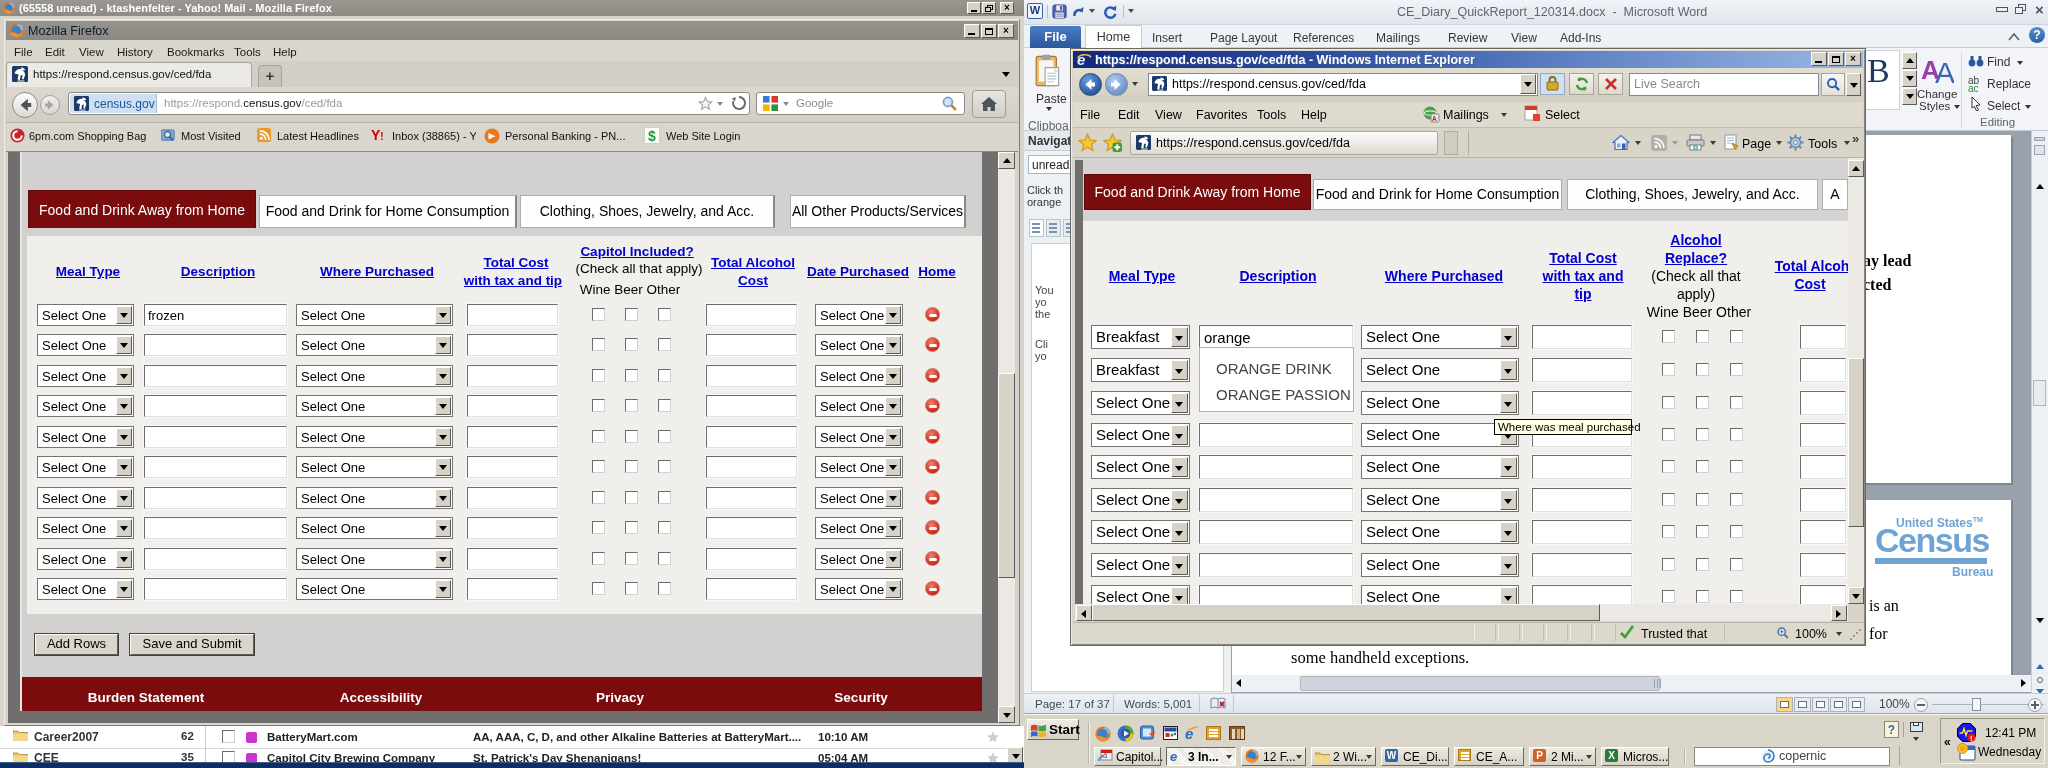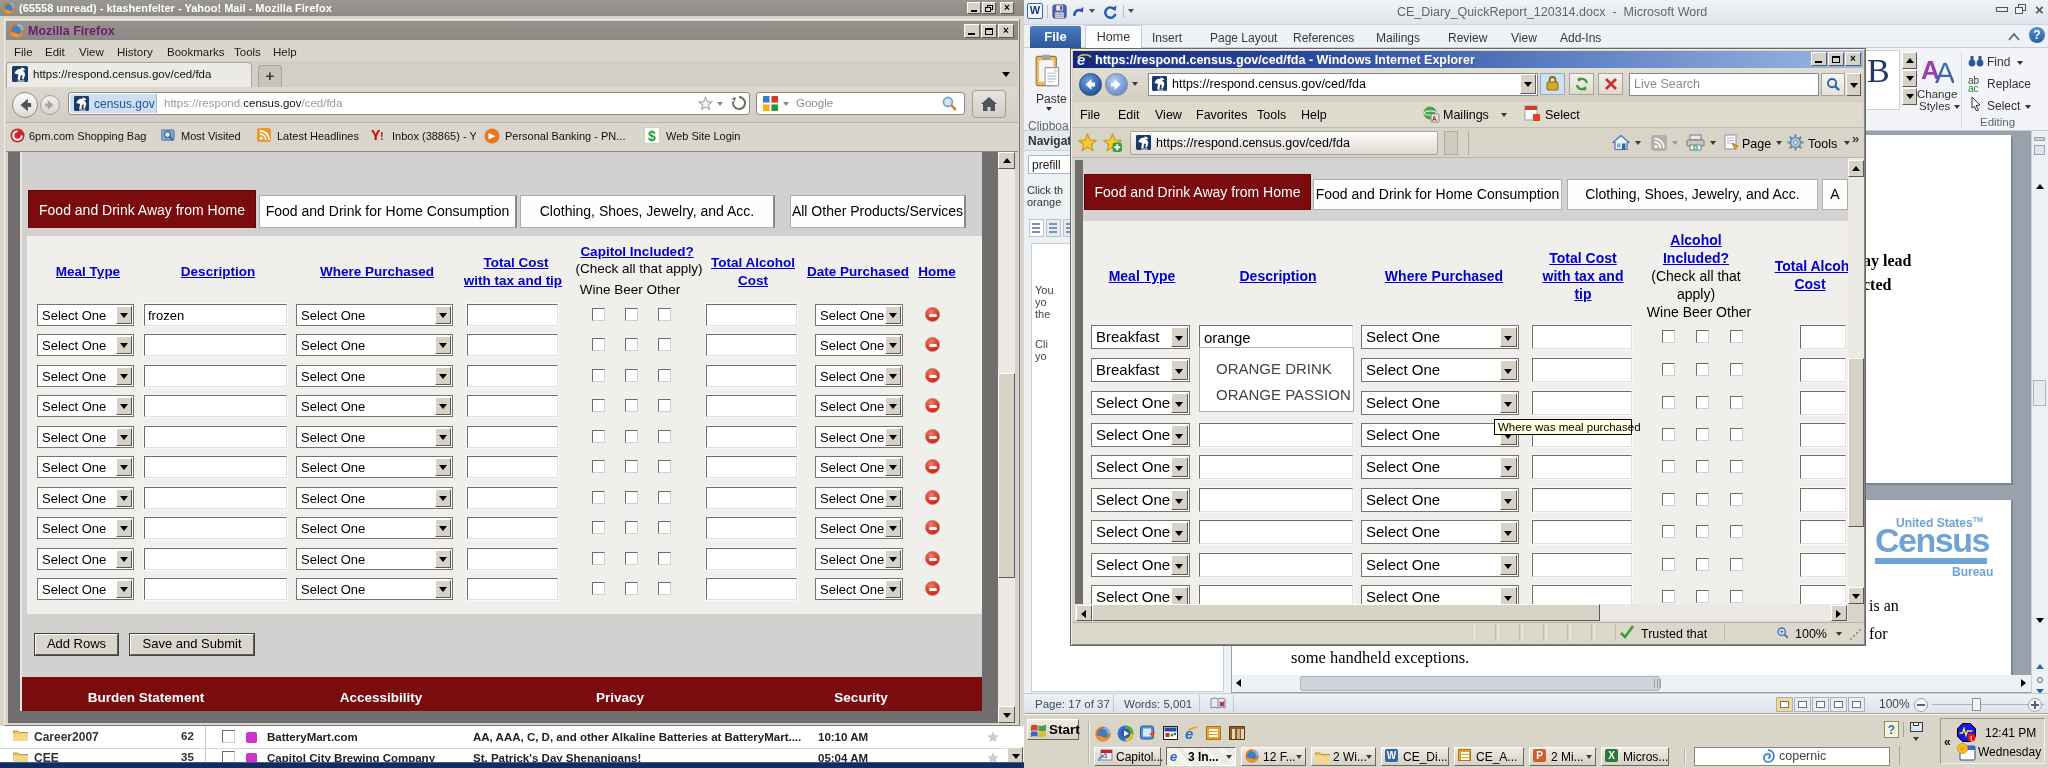"Mozilla Firefox" div { color: #701a75 -> #0f172a; font-weight: bold -> normal }
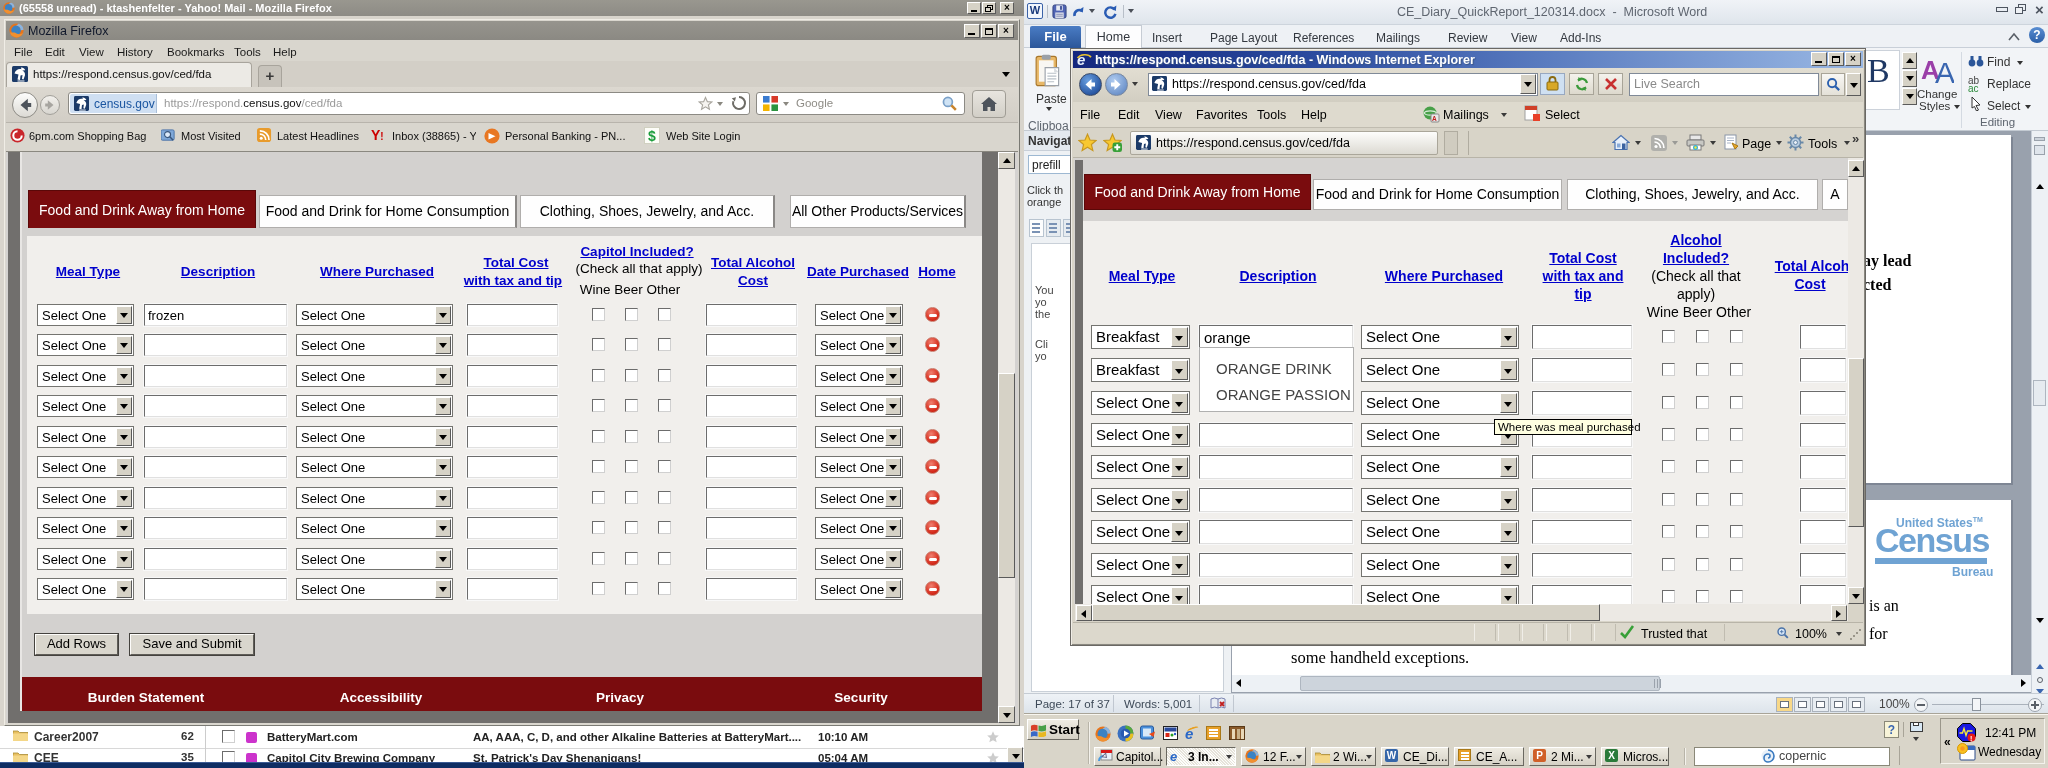"prefill" div { text: prefill -> unread }
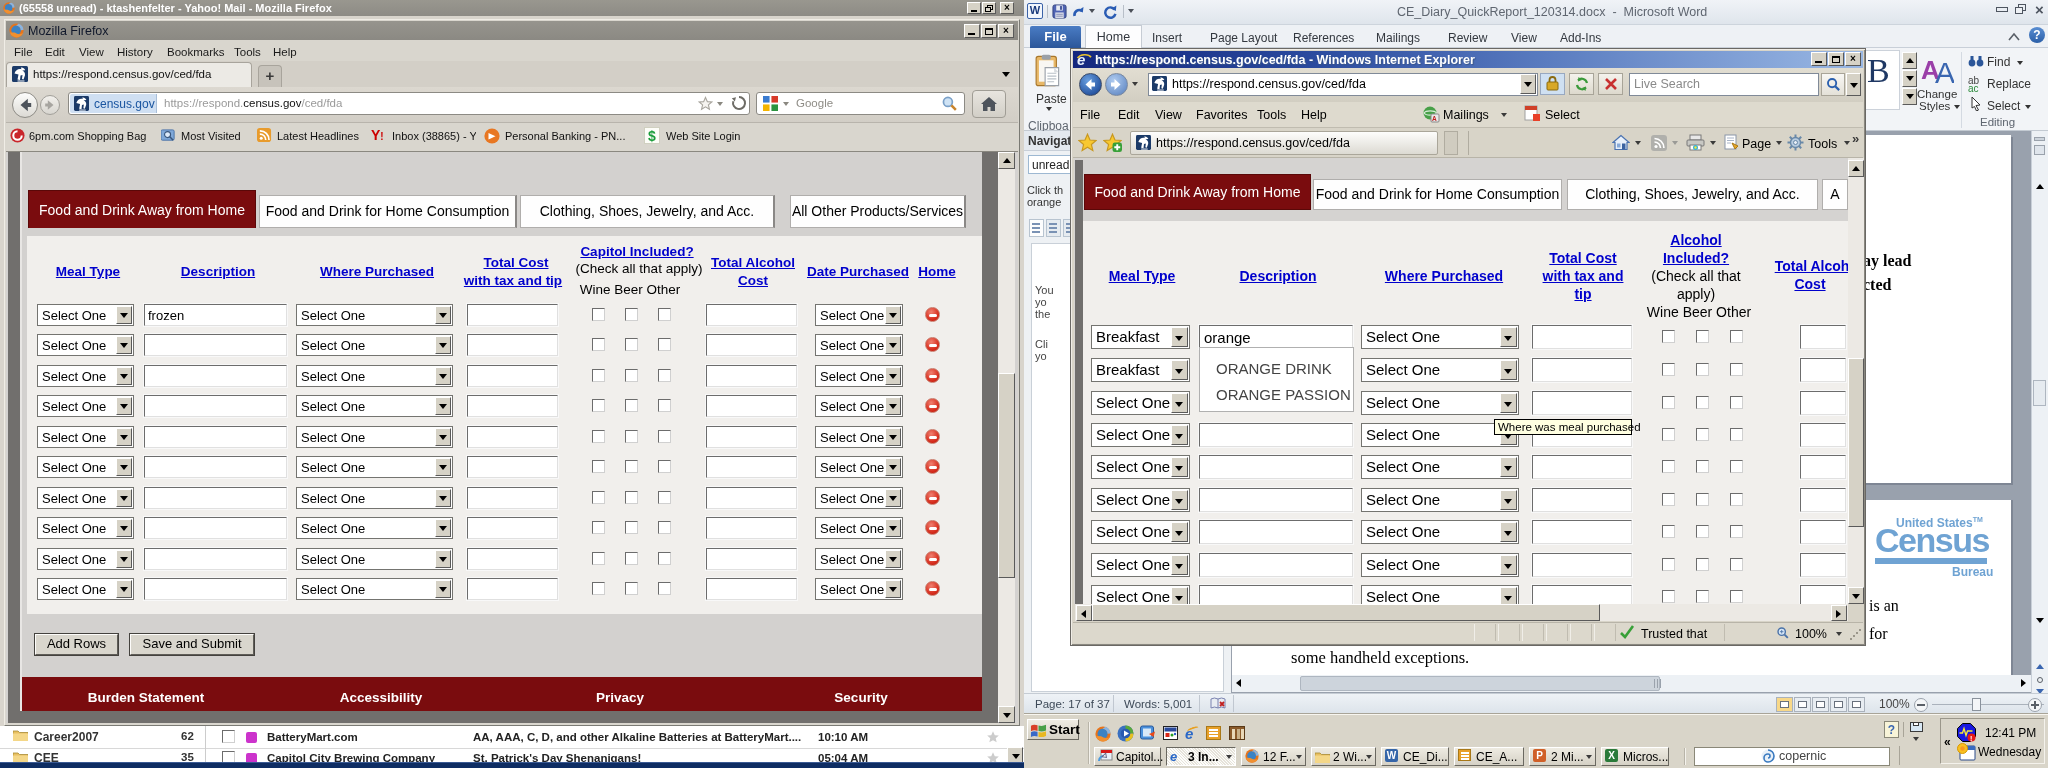"Included?" div.lnk { text: Included -> Replace }
